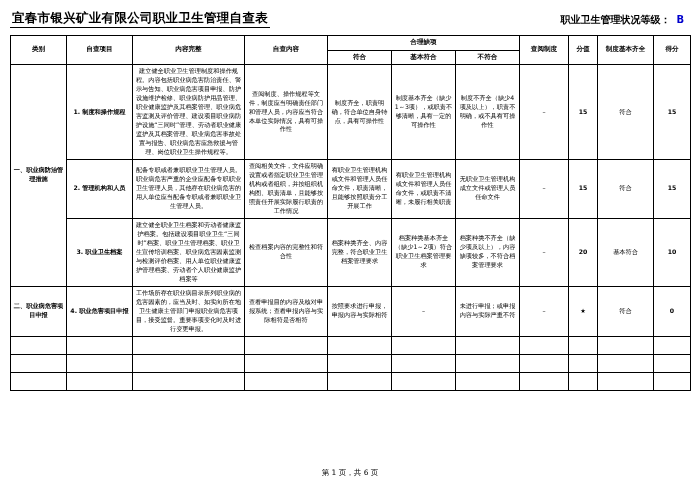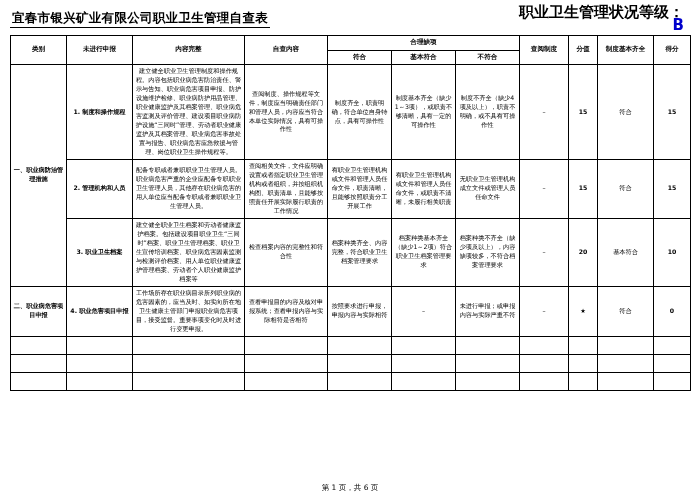"职业卫生管理状况等级：" .grade-wrap { flex-direction: column -> none; font-size: 15px -> 10px }
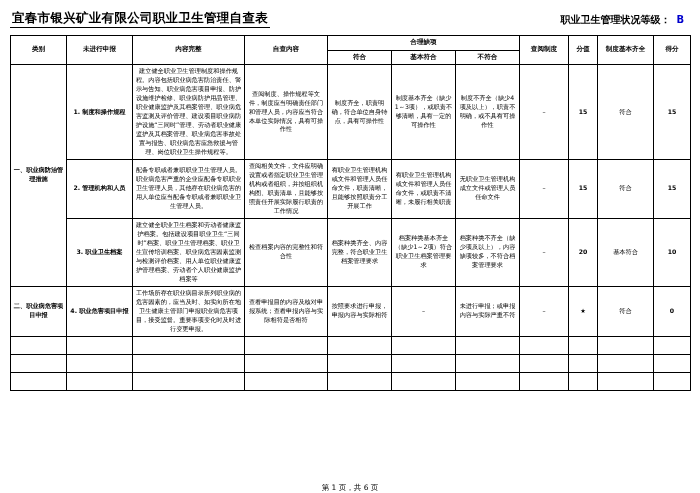"未进行申报" th { text: 未进行申报 -> 自查项目 }
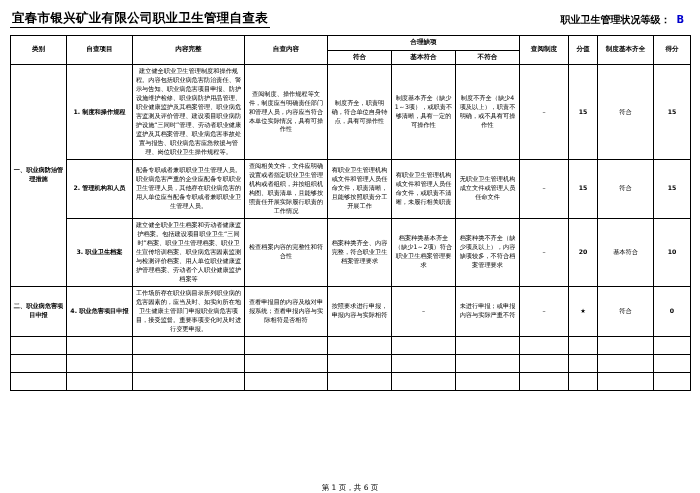"第 1 页，共 6 页" .footer { bottom: 0 -> 15px }
